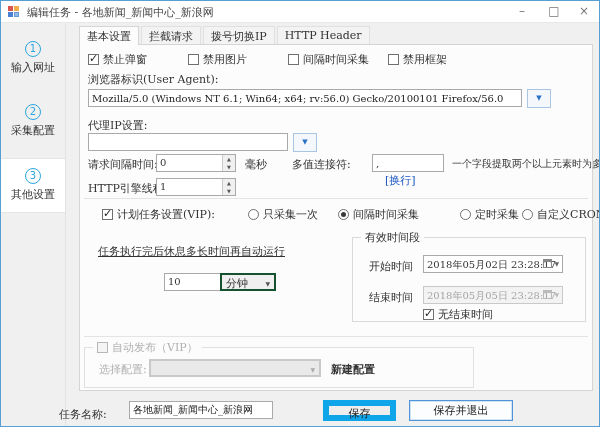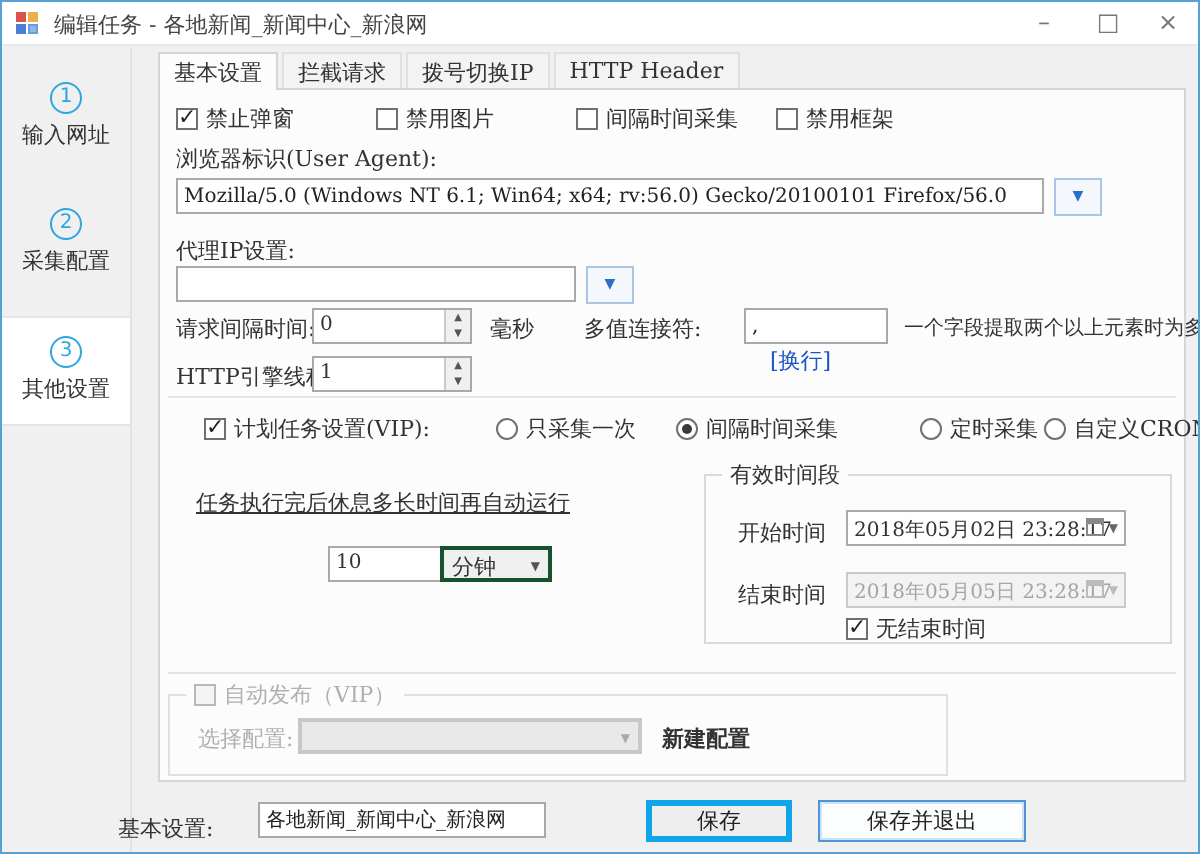"基本设置:" div.footer-lbl { text: 基本设置 -> 任务名称 }
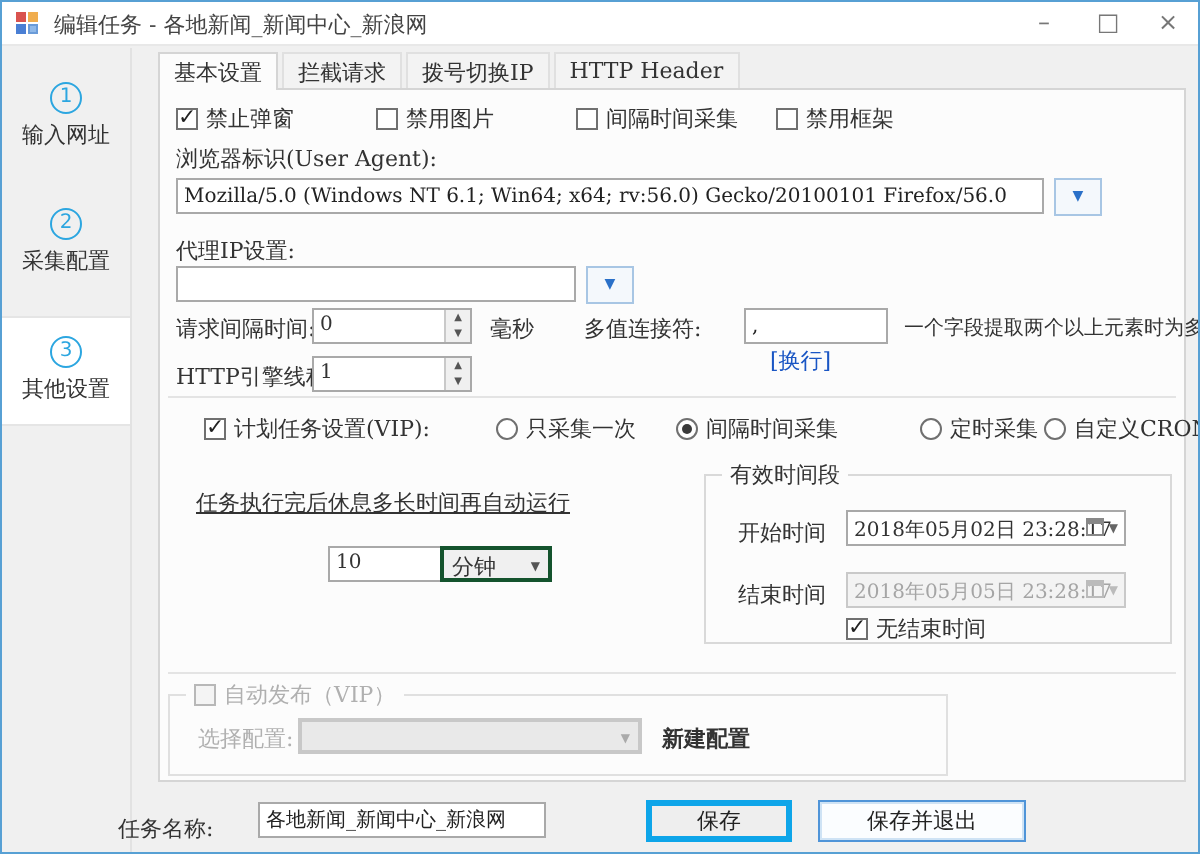"保存" .btn { border: 3px solid #0ea5e9 -> 6px solid #0ea5e9 }
